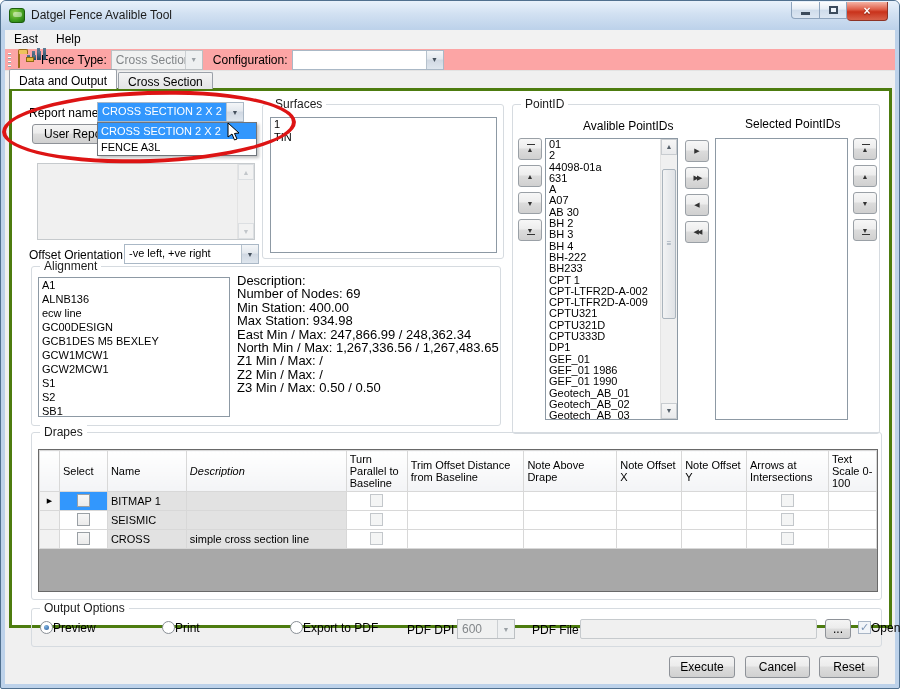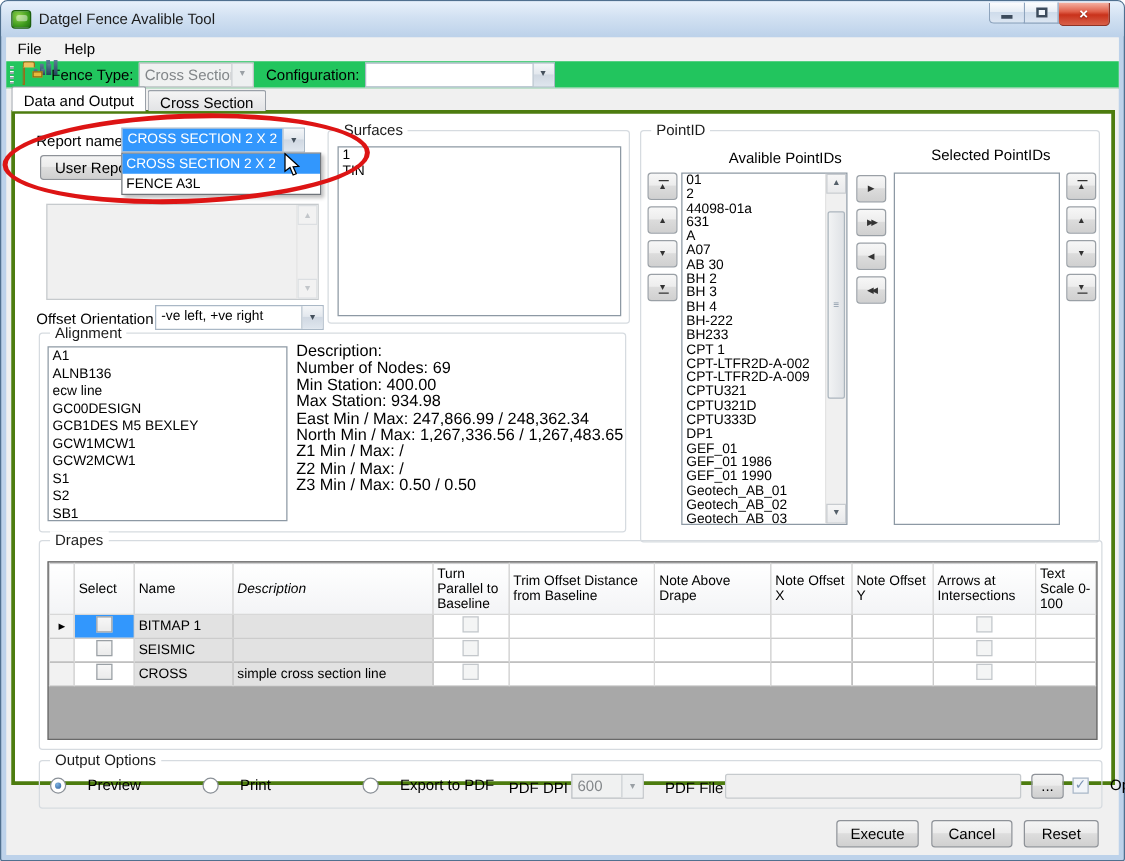"File" span.menu-item { text: File -> East }
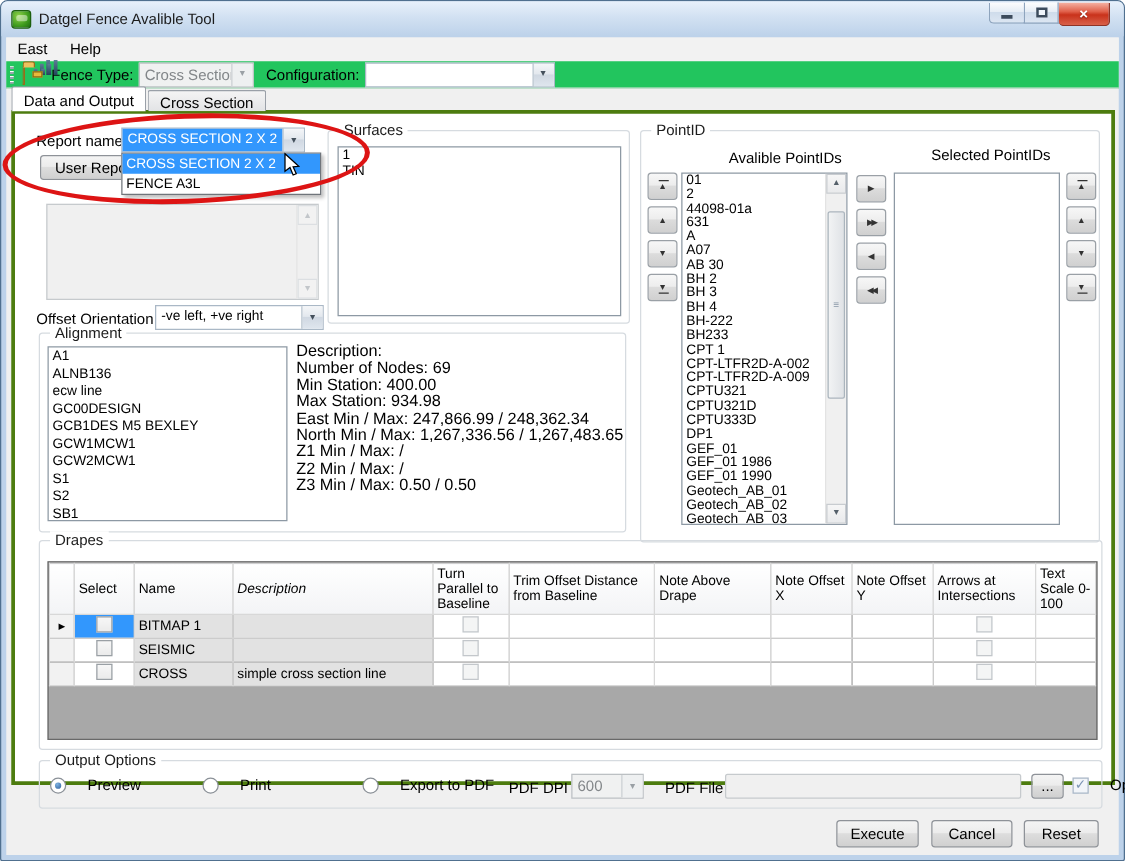"Fence Type:" .toolbar { background: #22c55e -> #fca5a5 }
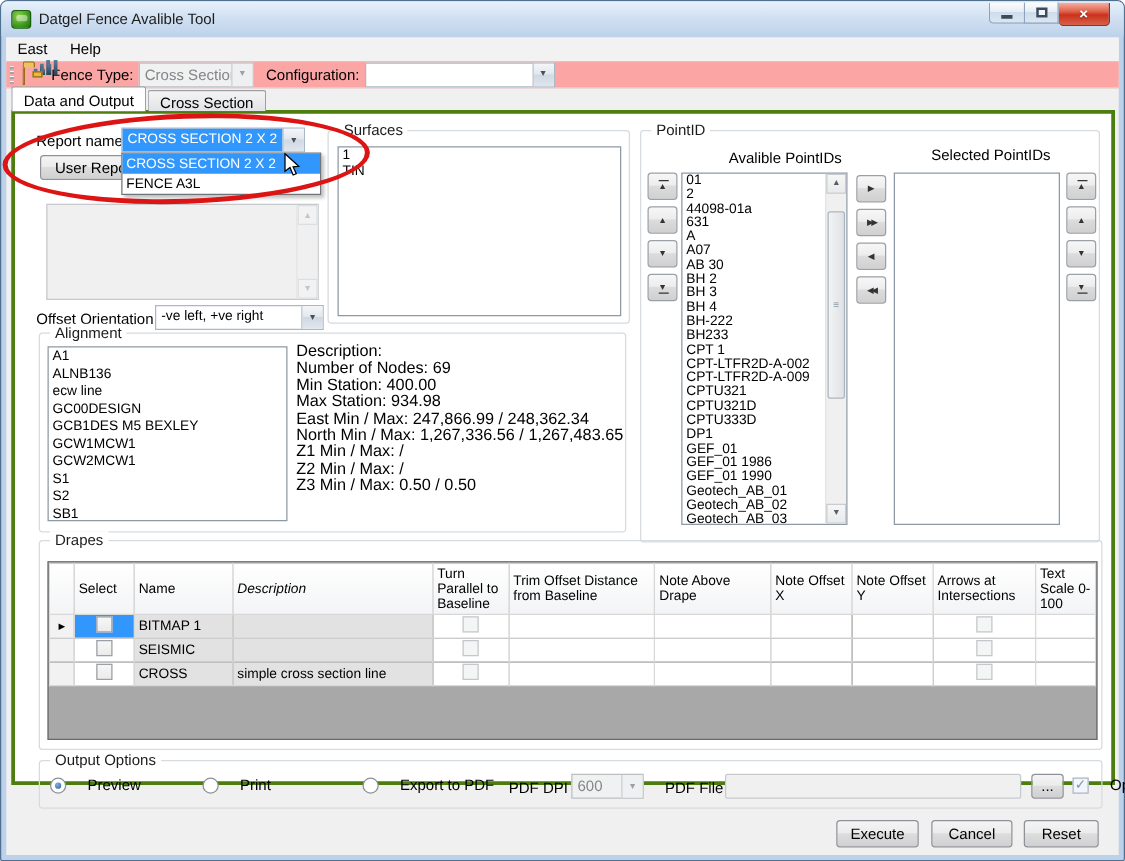"Preview" .opt { align-items: flex-end -> flex-start; gap: 17px -> 0 }
